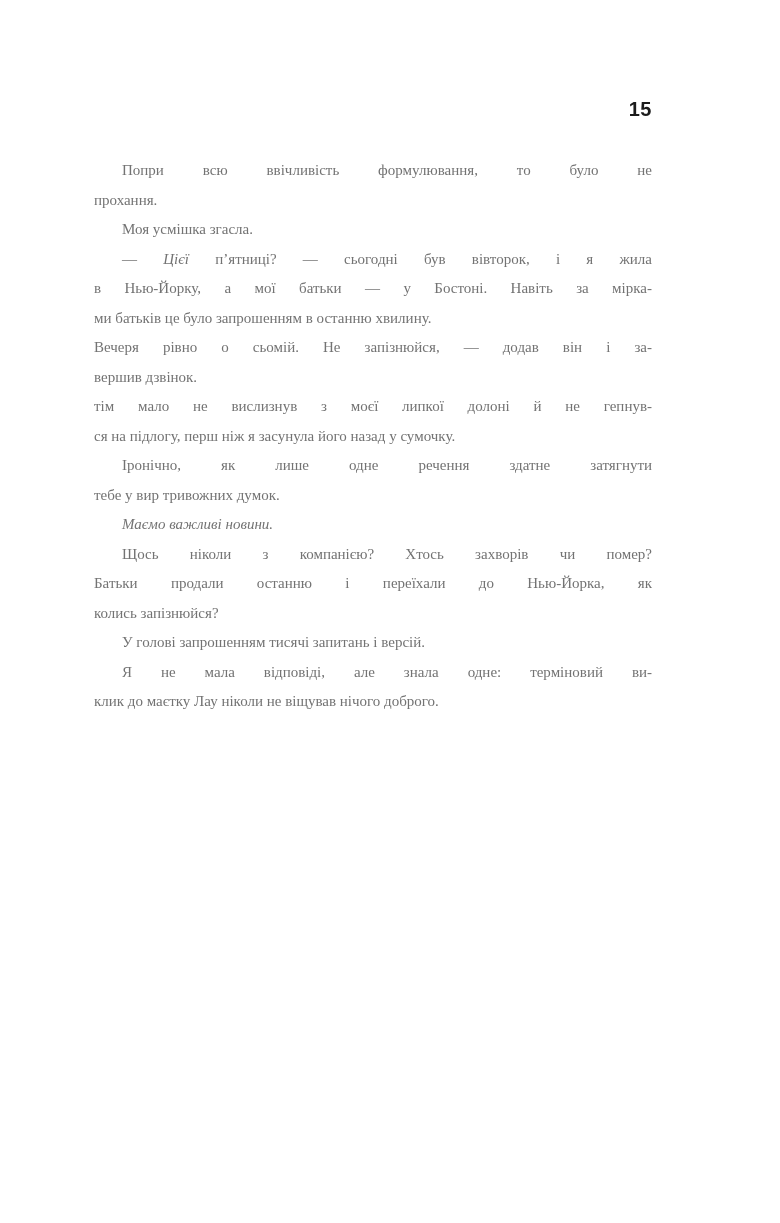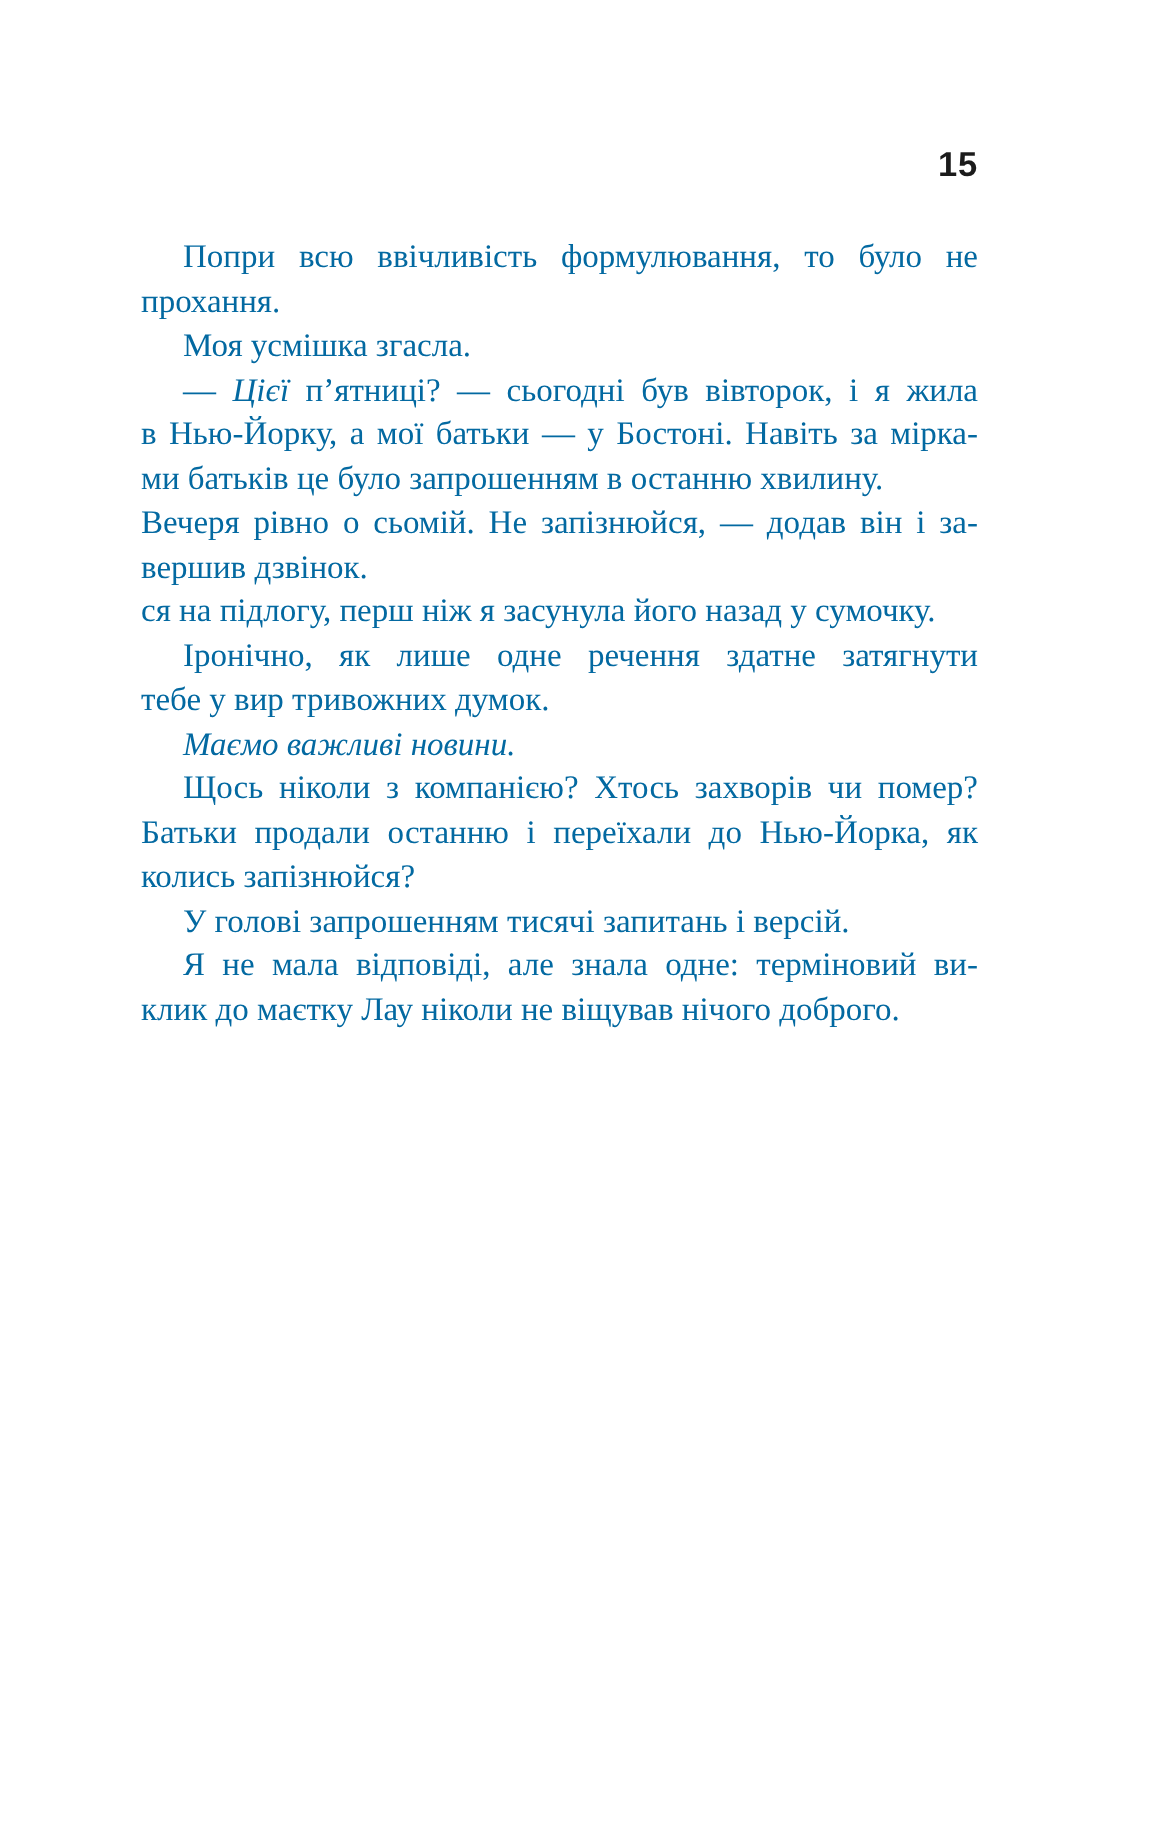"15" .page-num { font-size: 23px -> 20px }
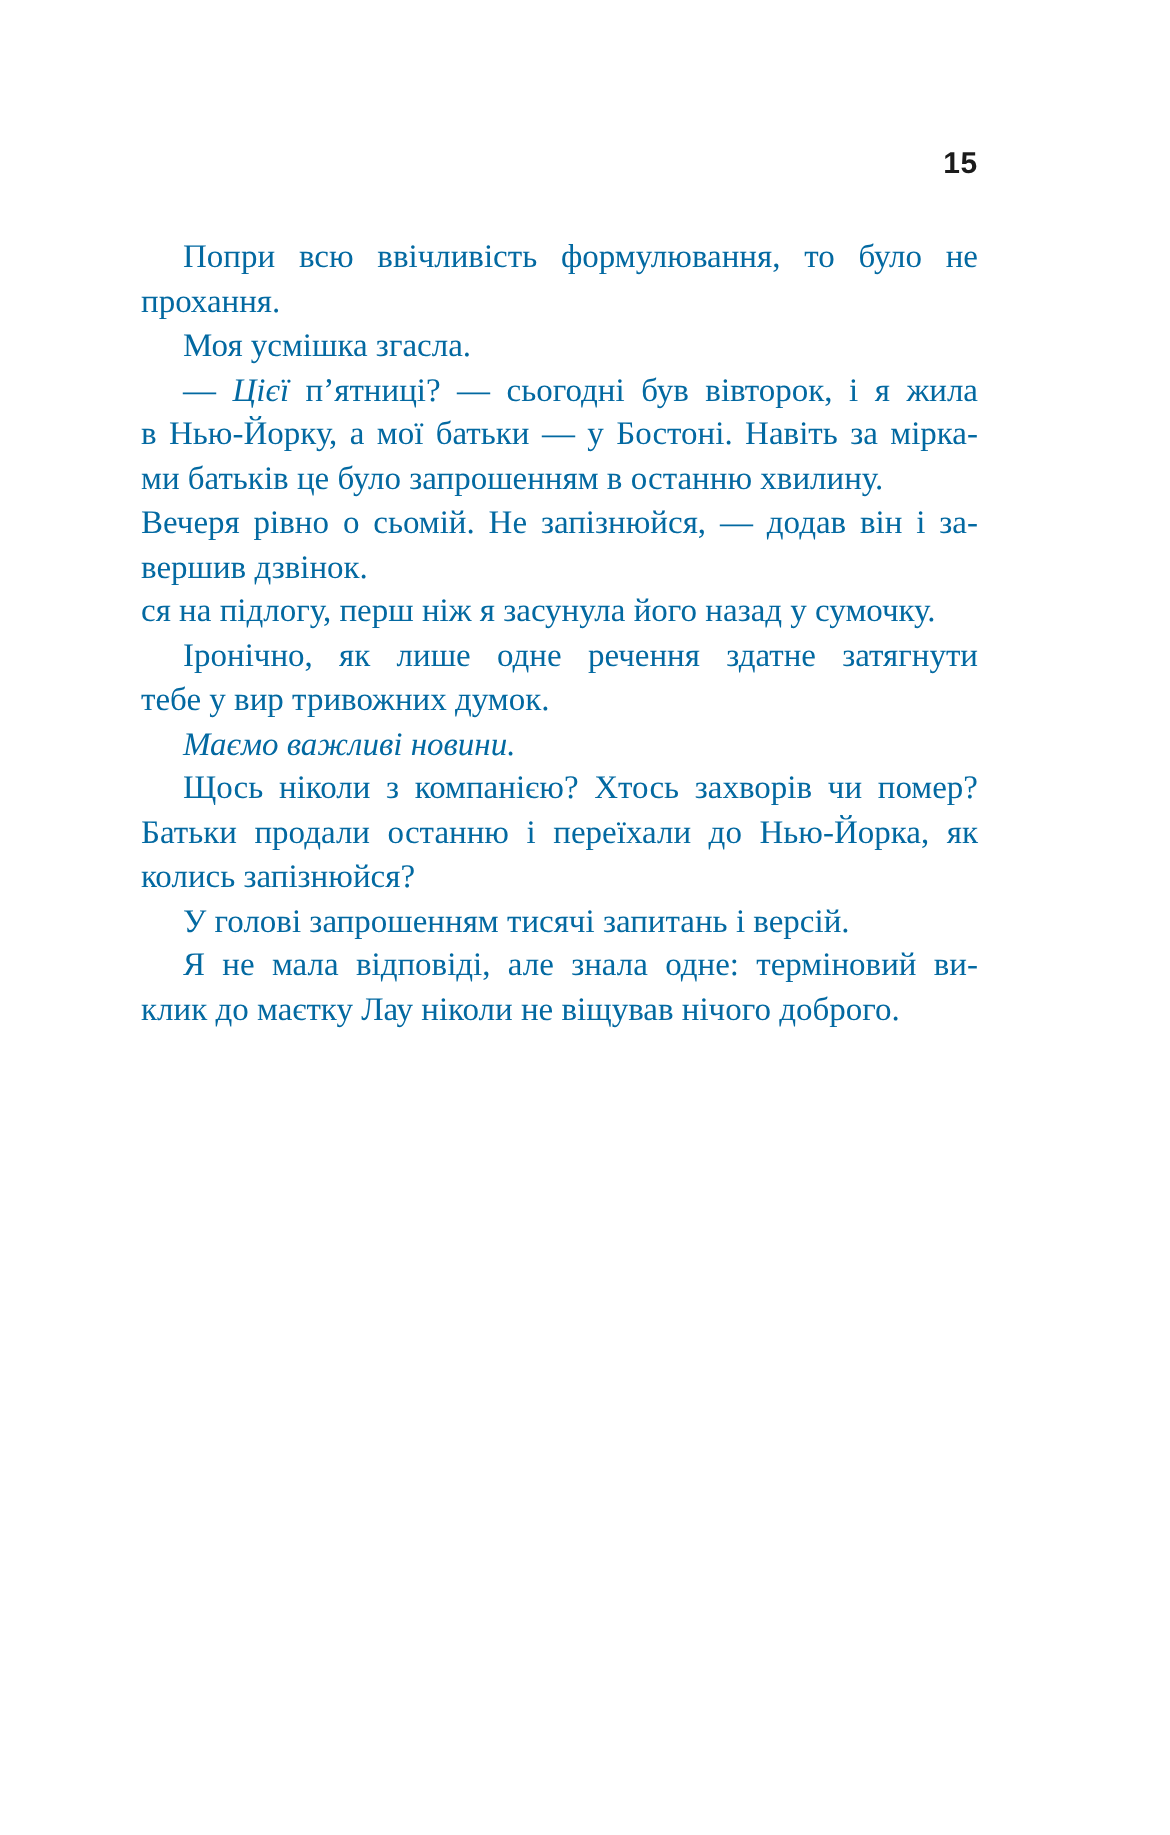"Попри всю ввічливість формулювання, то" .text-block { color: #0369a1 -> #737373; font-size: 22px -> 15px }
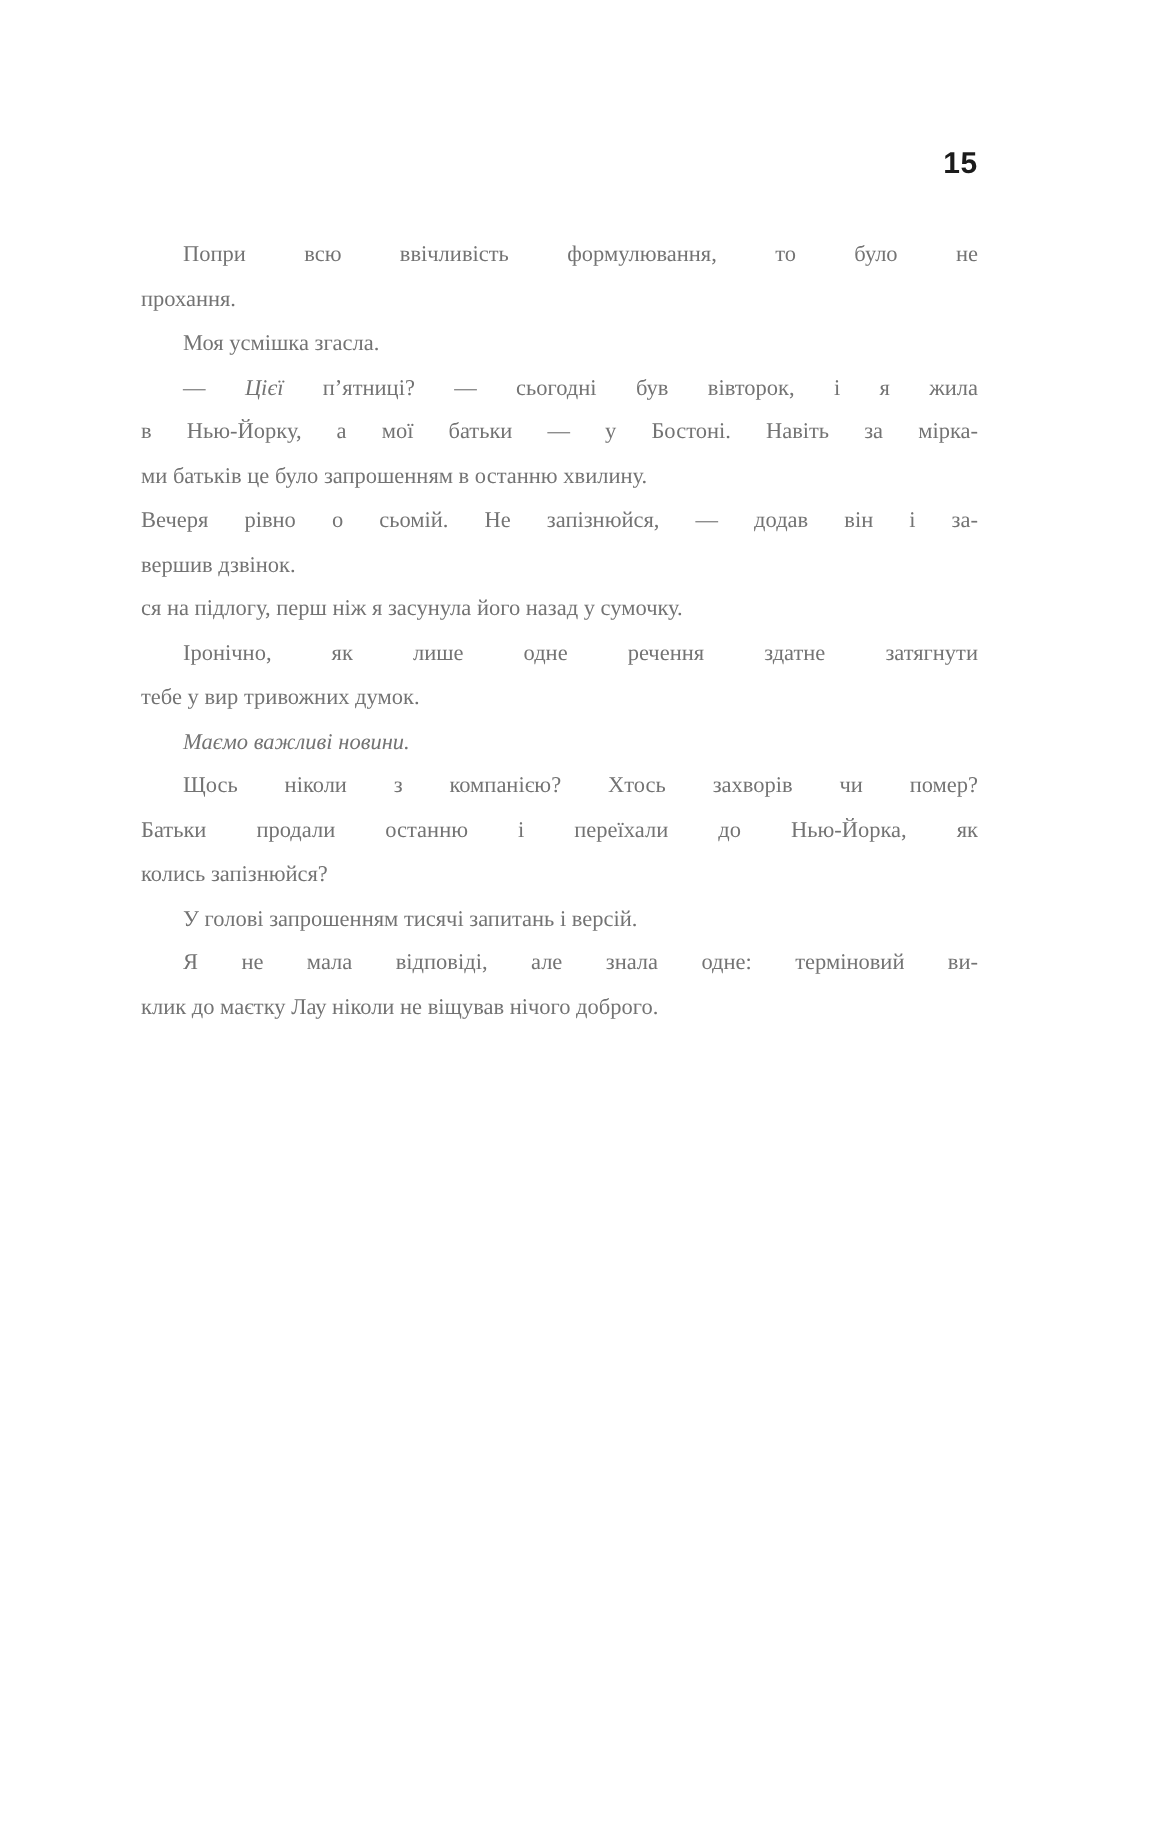"тім мало не вислизнув з" span.text-line { html: none -> <span><span>тім мало не вислизнув з моєї липкої долоні й не гепнув-</span></span> }
